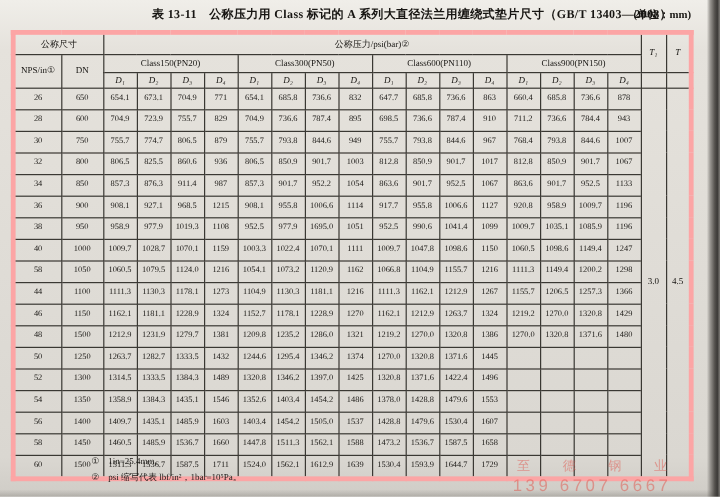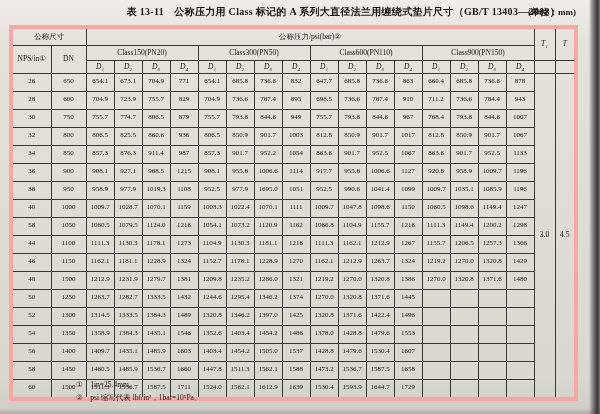"至 德 钢 业" div.s1 { html: none -> <div>至 德 钢 业</div> }
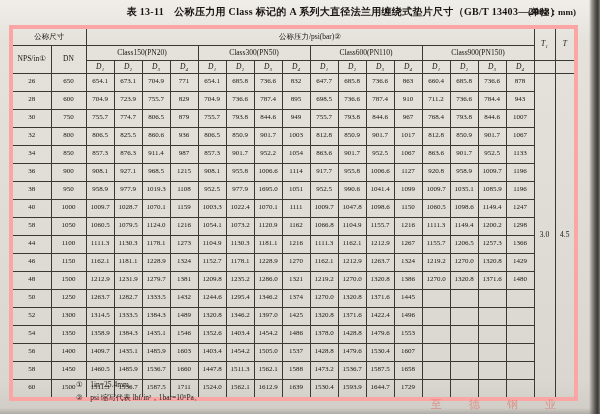"139 6707 6667" div.s2 { html: none -> <div>139 6707 6667</div> }
